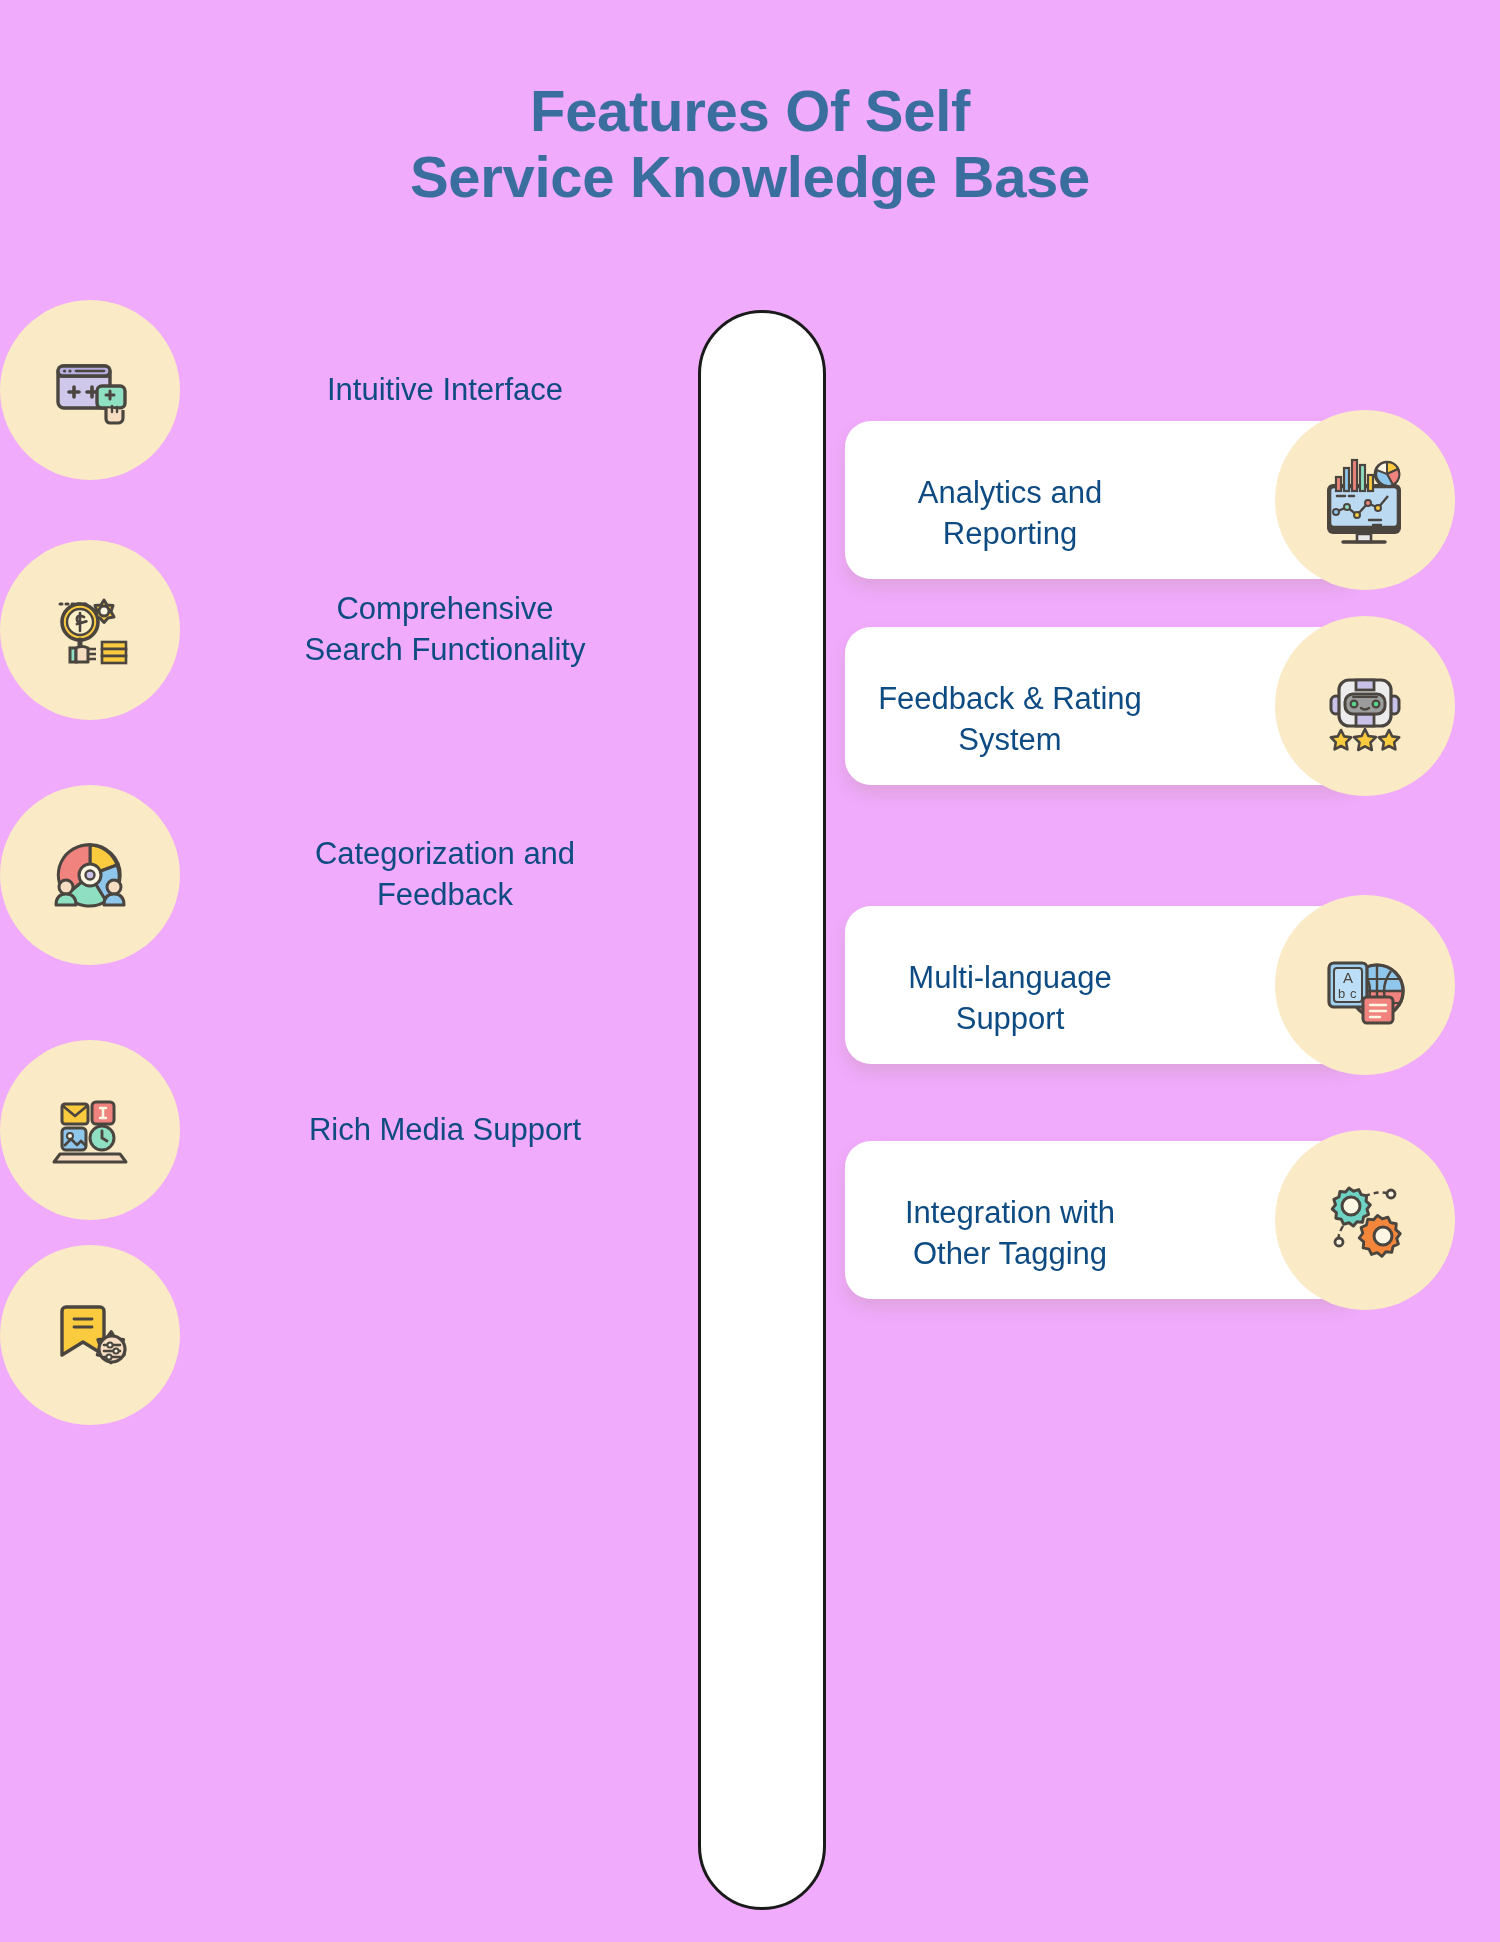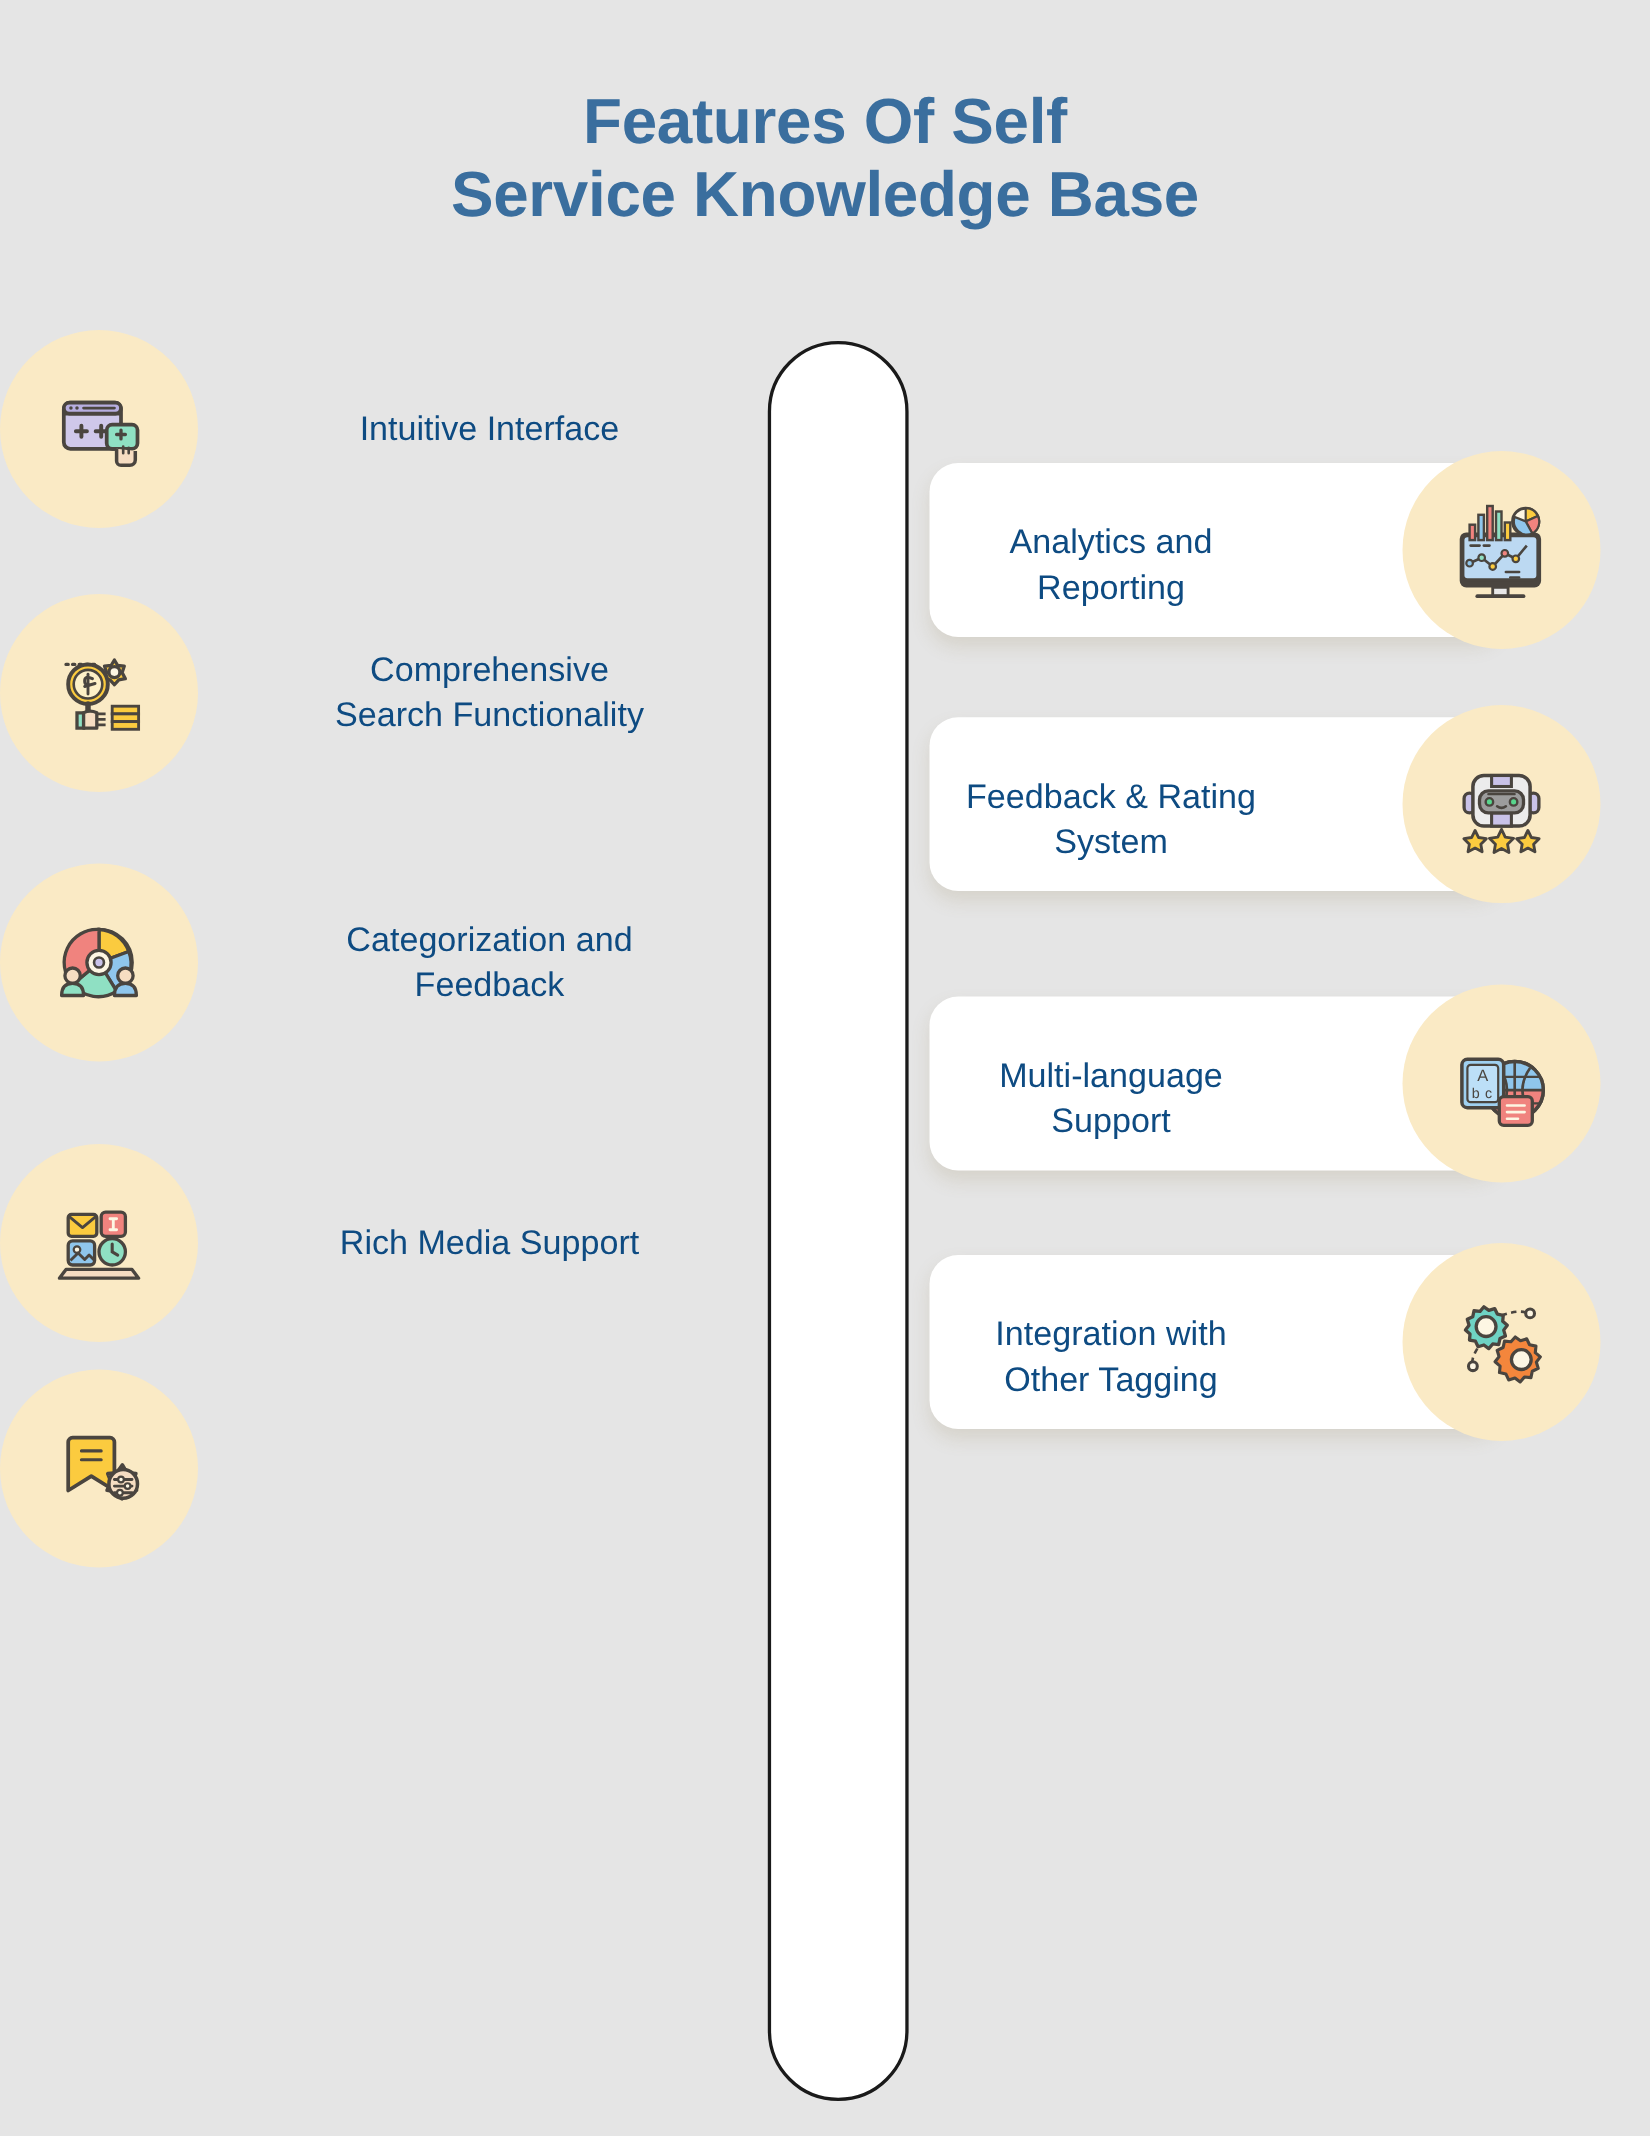"Features Of Self" #page { background: #e5e5e5 -> #f0abfc }
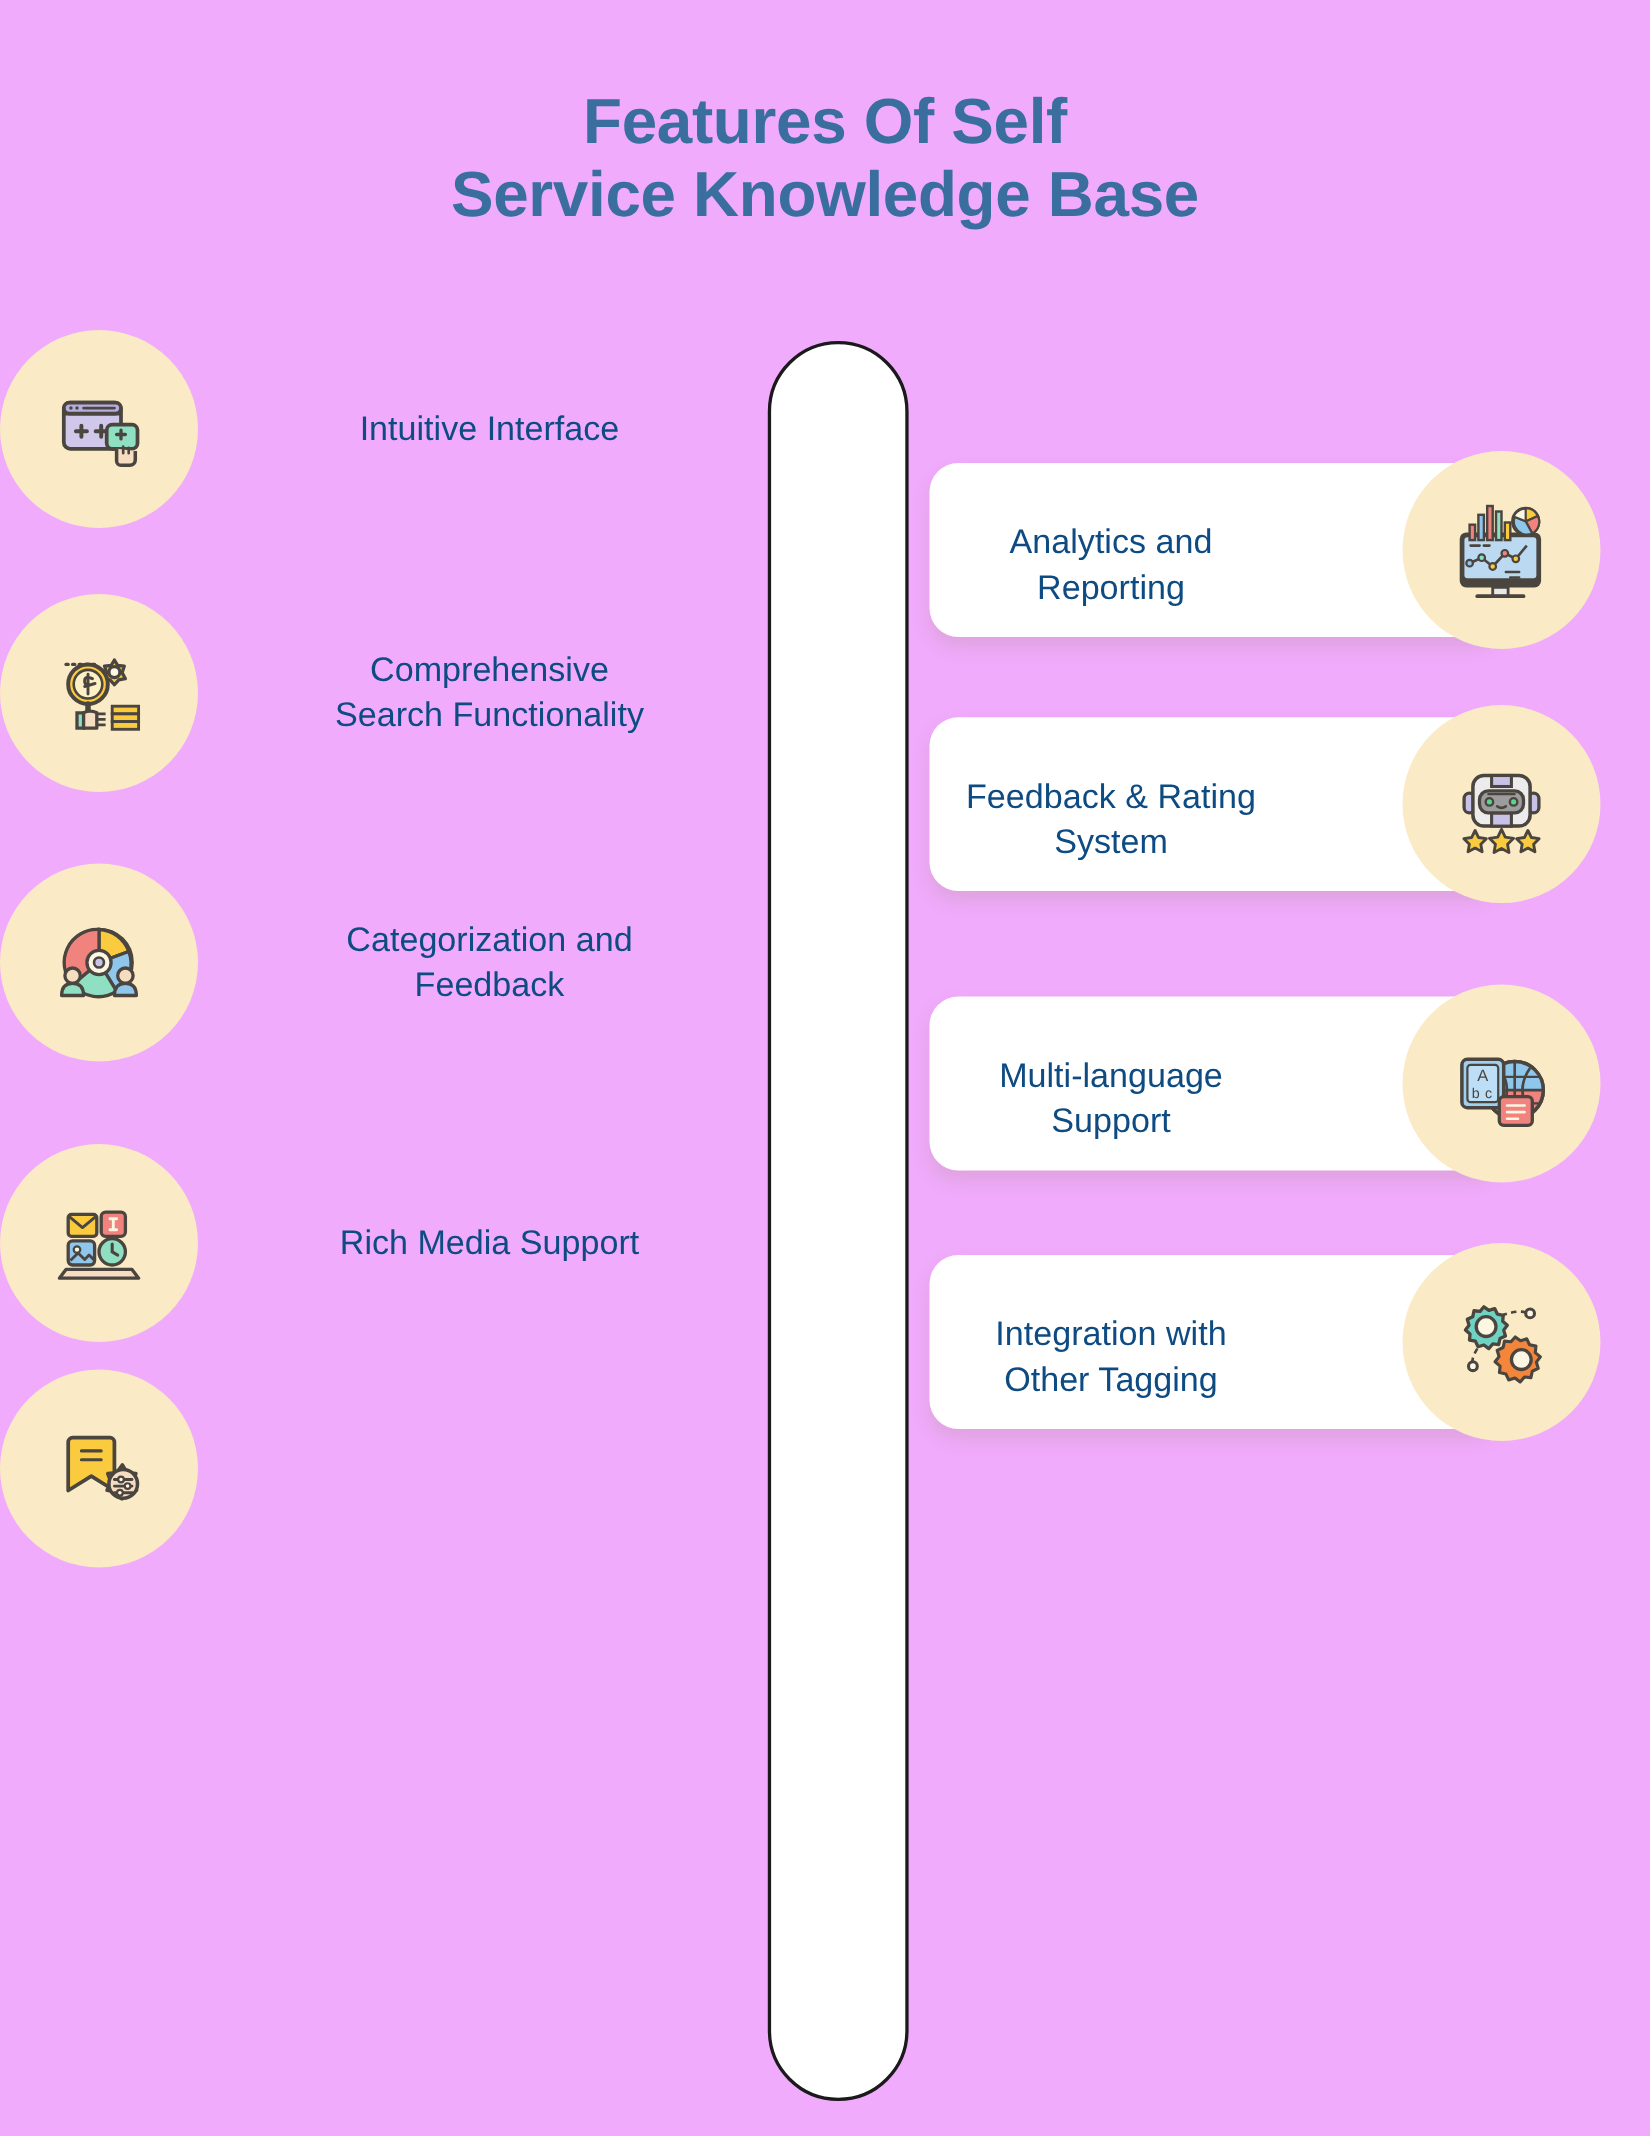"Feedback & Rating" div.row { top: 641px -> 616px }
